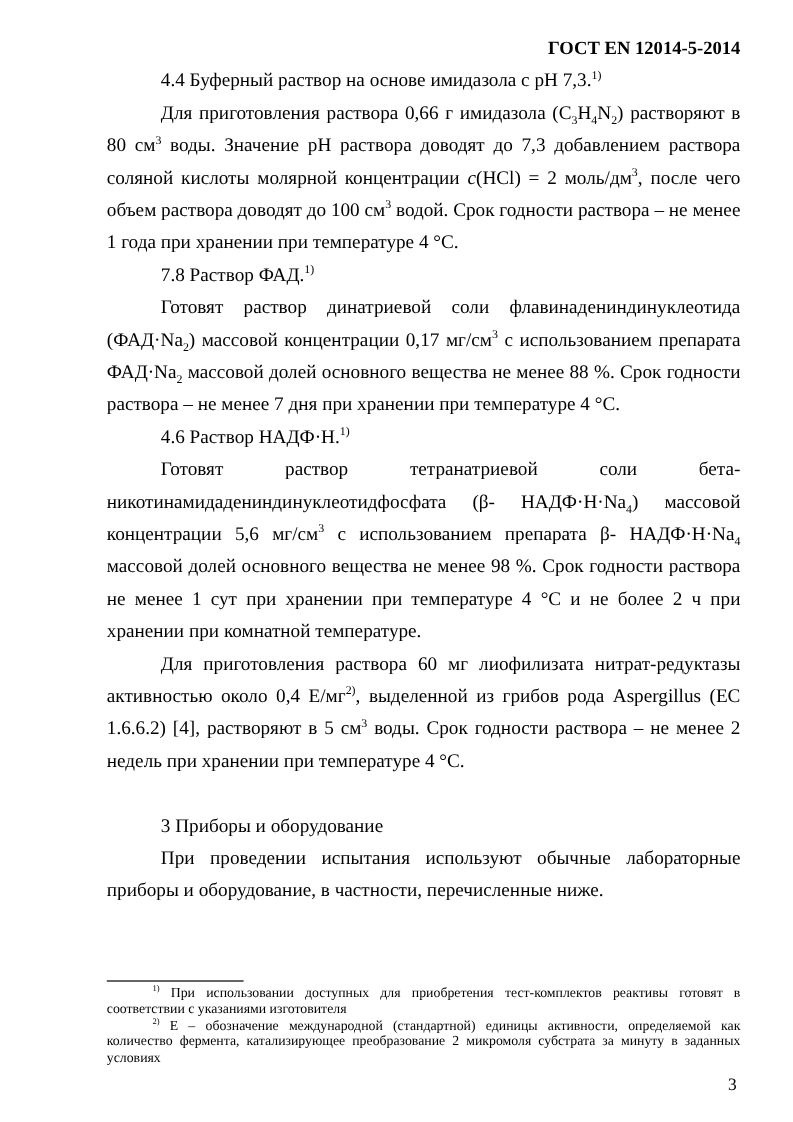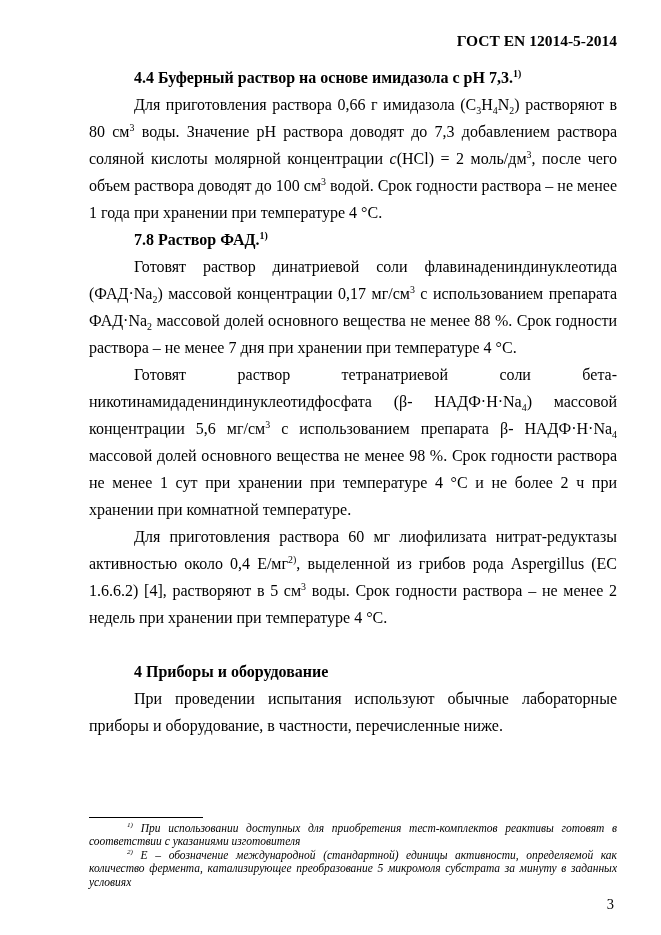"ГОСТ EN 12014-5-2014" .doc-header { margin-bottom: 13px -> 3px }
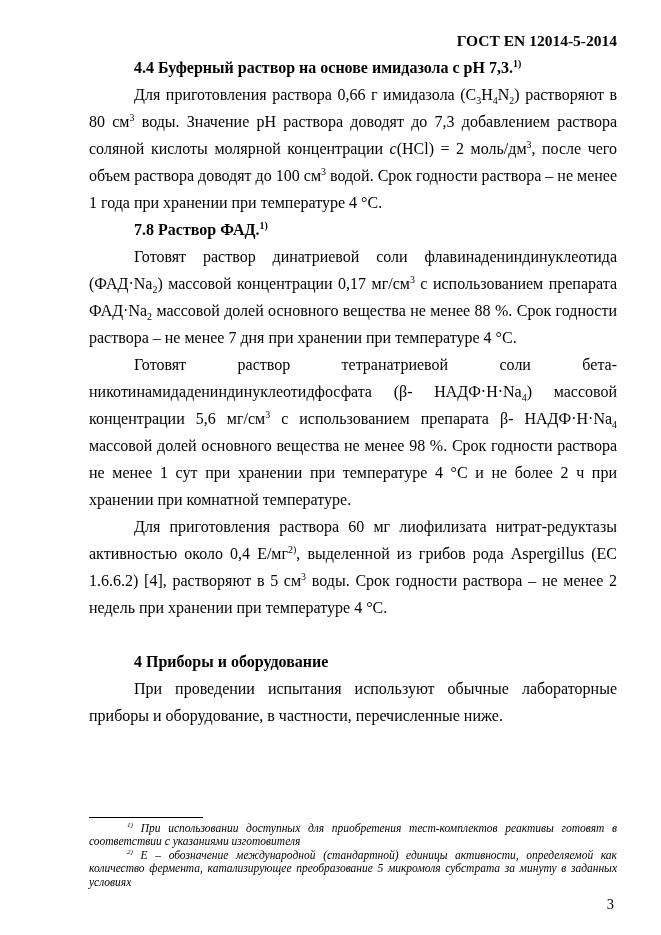"4.4 Буферный раствор на основе" .heading { font-weight: 700 -> 400 }
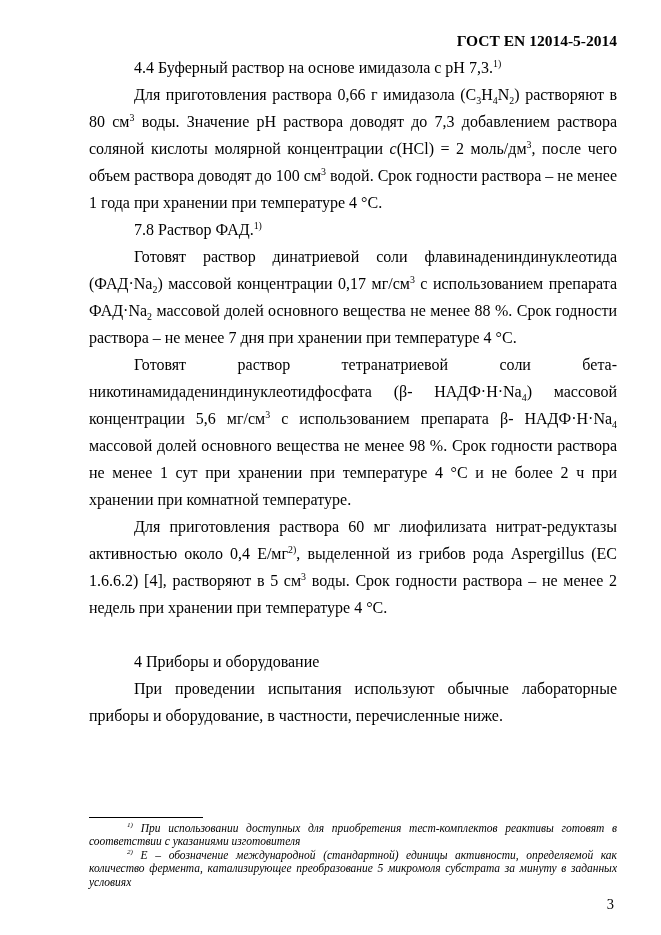"4.6 Раствор НАДФ·Н.1)" p.heading { html: none -> <p><span>4.6 Раствор НАДФ·Н.</span><sup>1)</sup></p> }
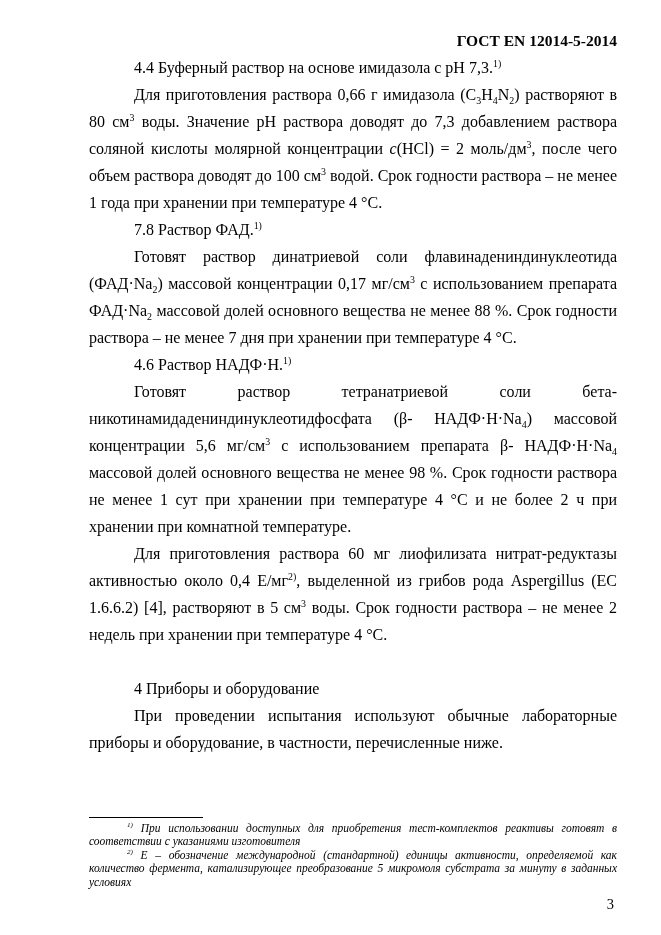"4 Приборы и оборудование" span { text: 4 -> 3 }
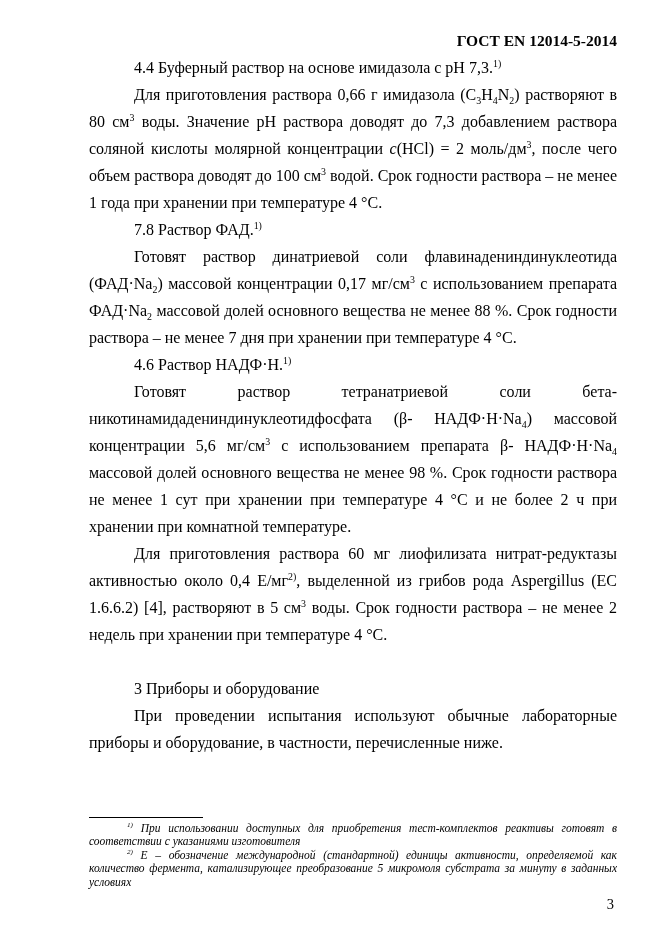"1) При использовании доступных для" .fn { font-style: italic -> none }
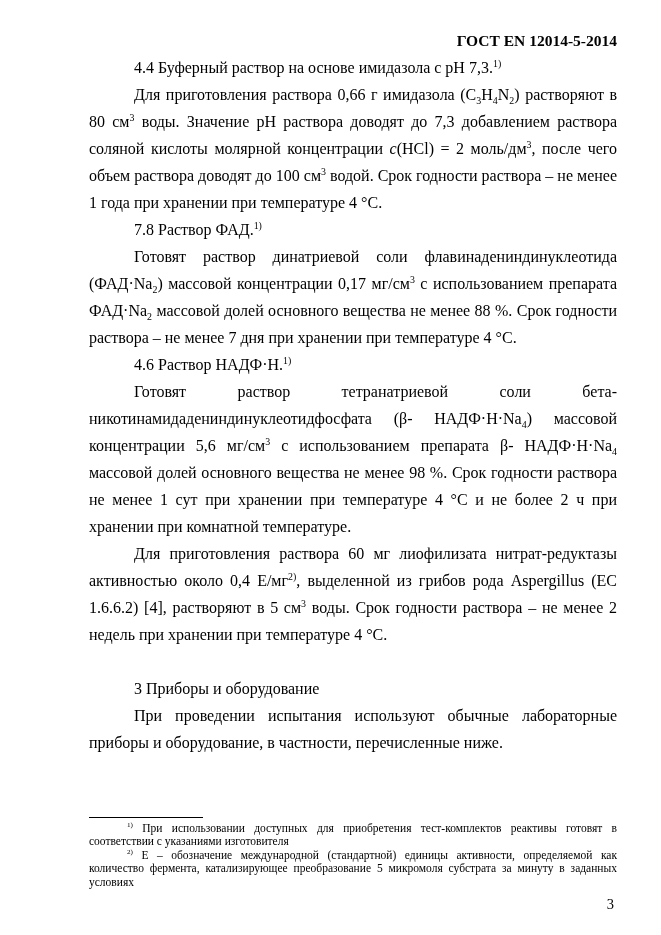"Е – обозначение международной" span { text: 5 -> 2 }
